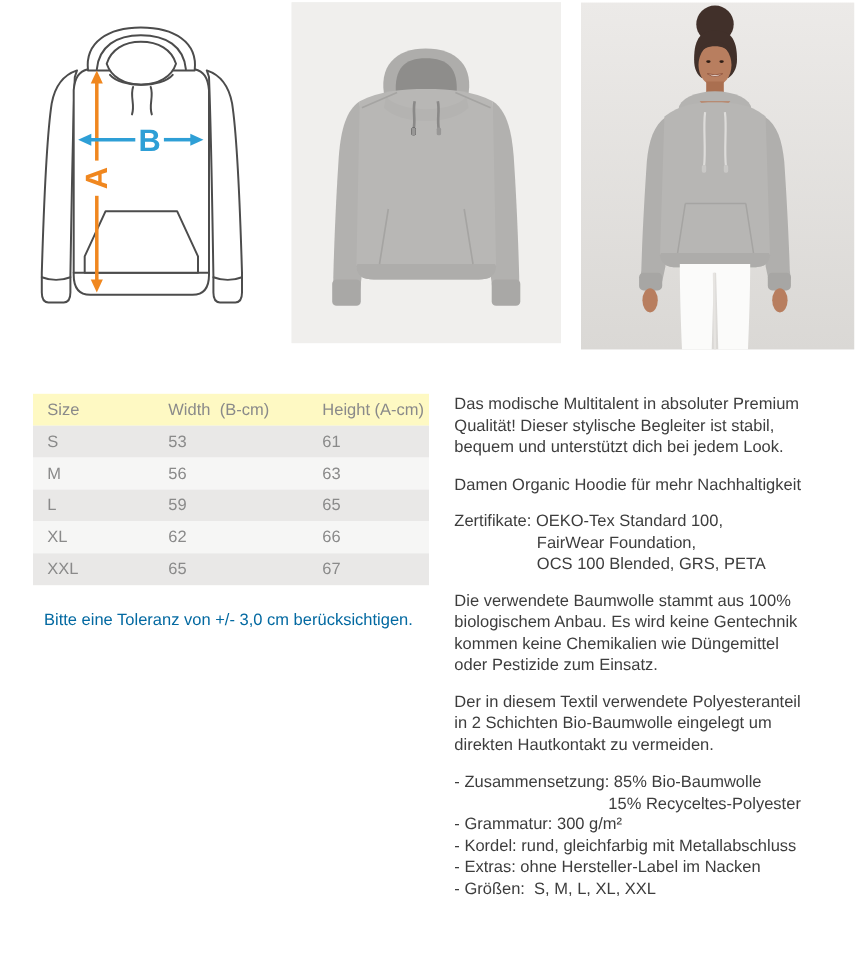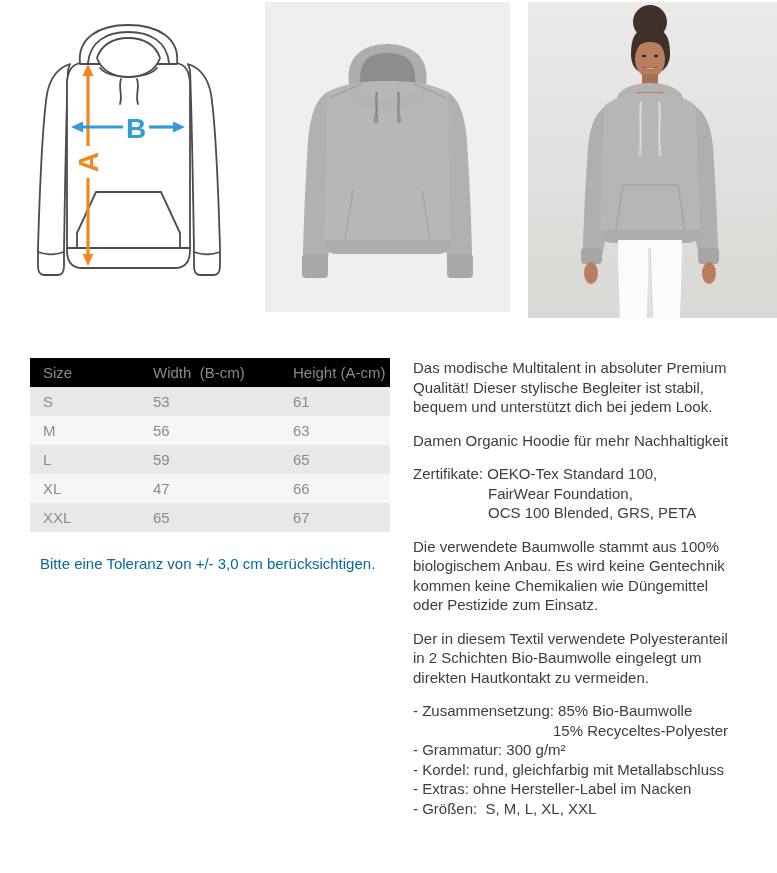"Size" .size-table .row-head { background: #000000 -> #fef9c3 }
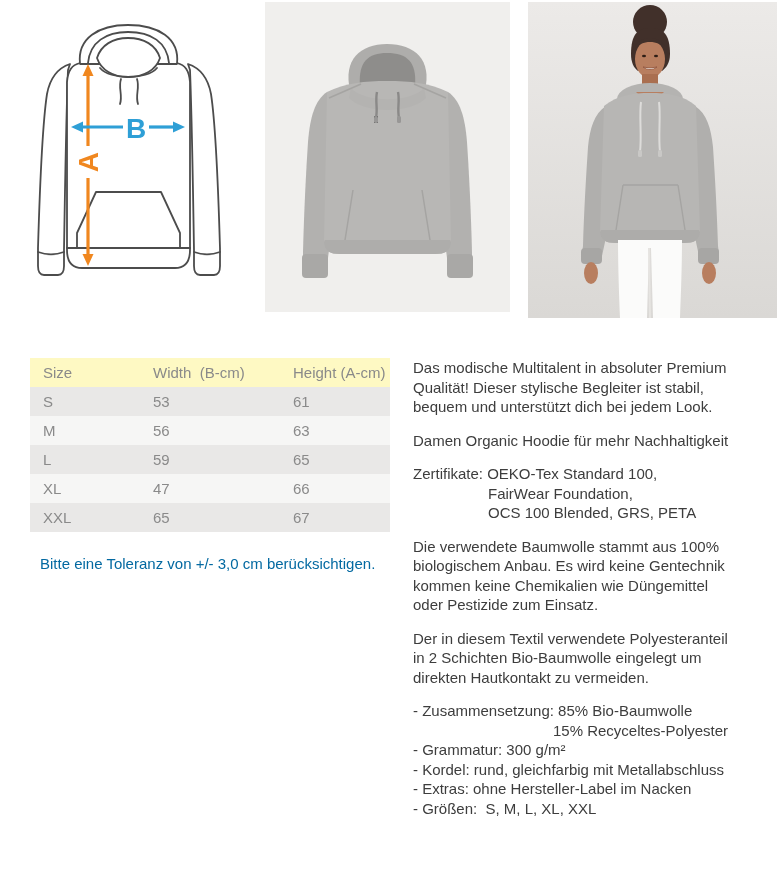"47" td { text: 47 -> 62 }
